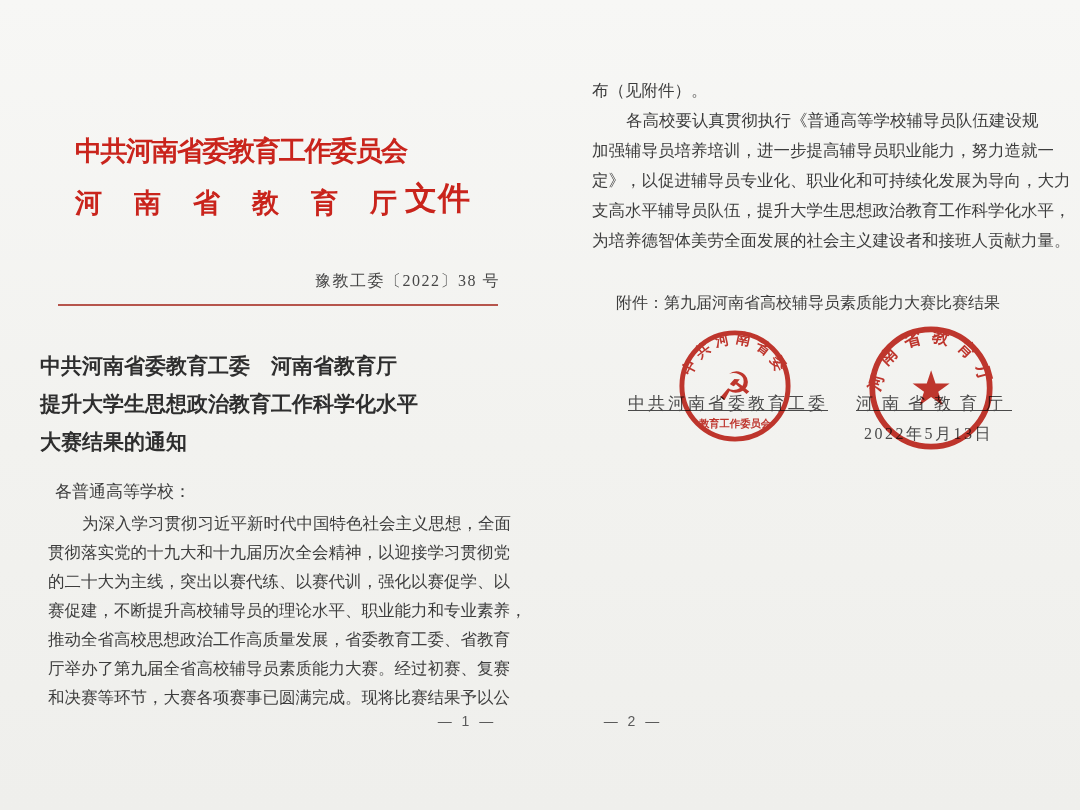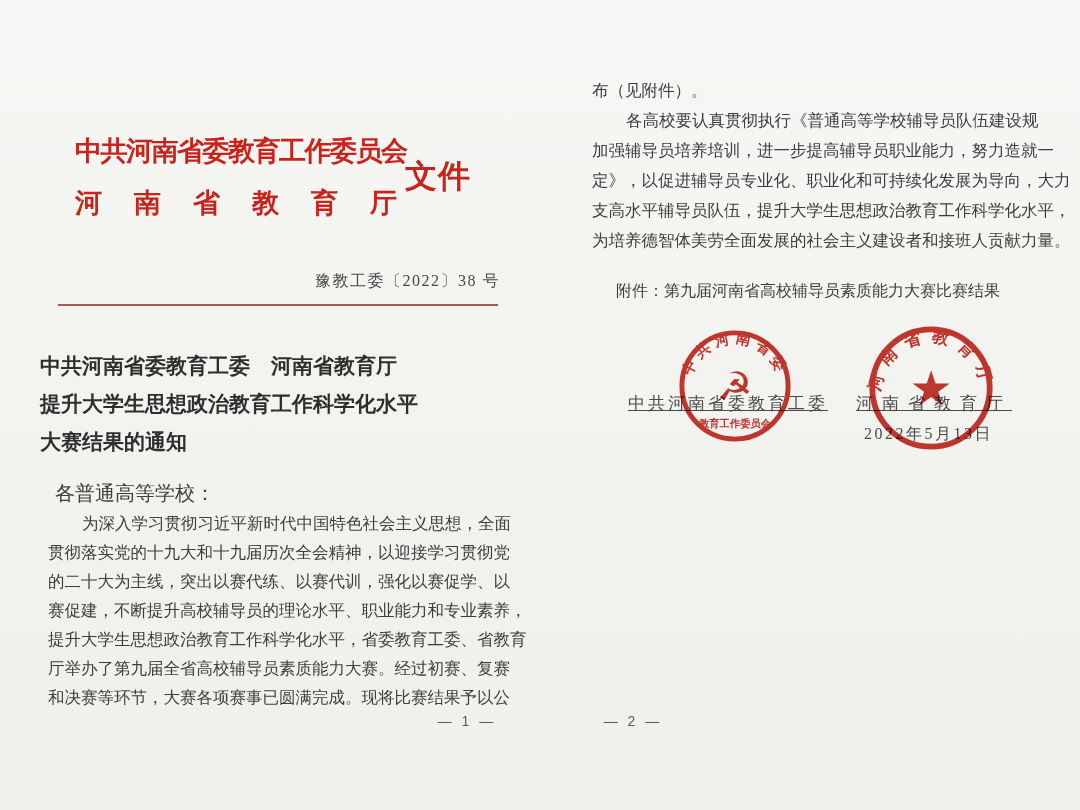"中共河南省委教育工作委员会" .letterhead { align-items: center -> flex-end }
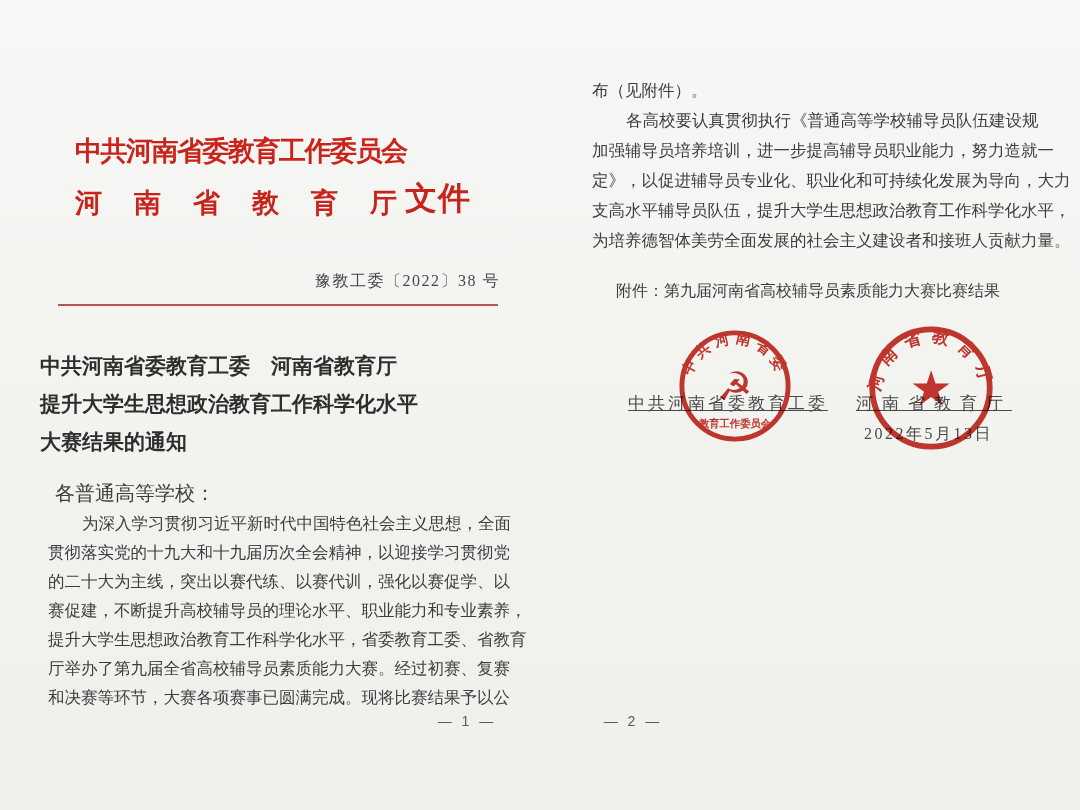"附件：第九届河南省高校辅导员素质能力大赛比赛结果" .attachment { top: 281px -> 293px }
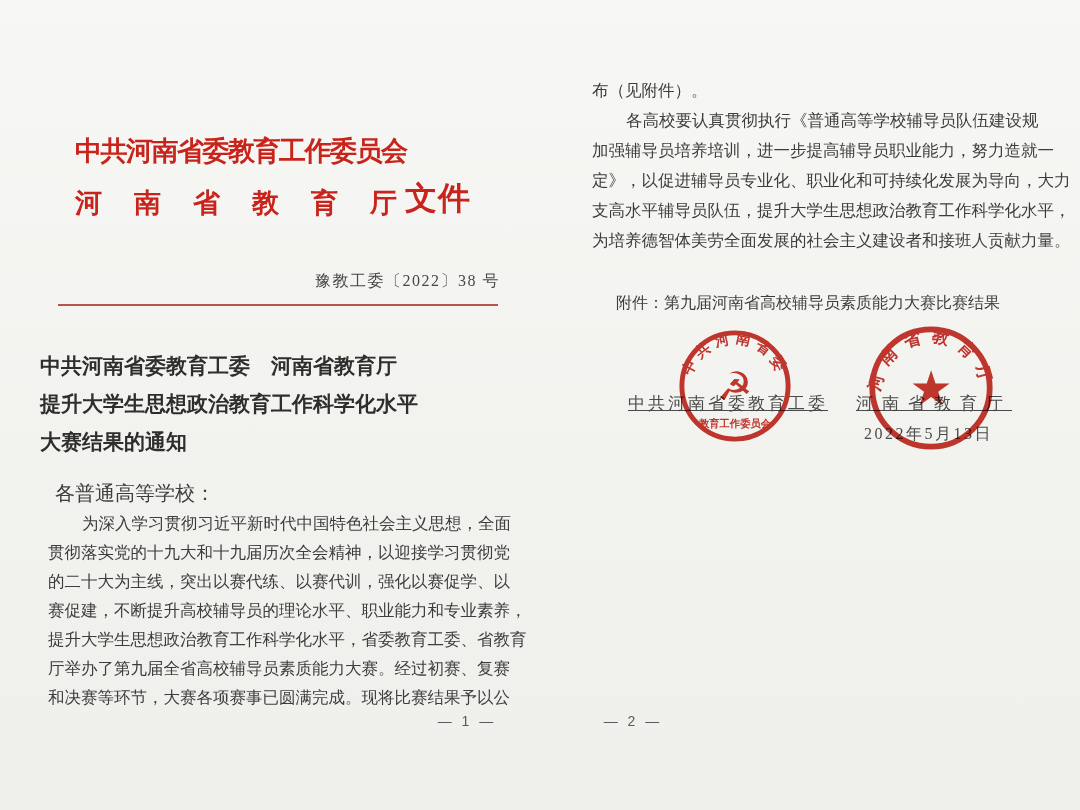"各普通高等学校：" .salutation { font-size: 20px -> 17px }
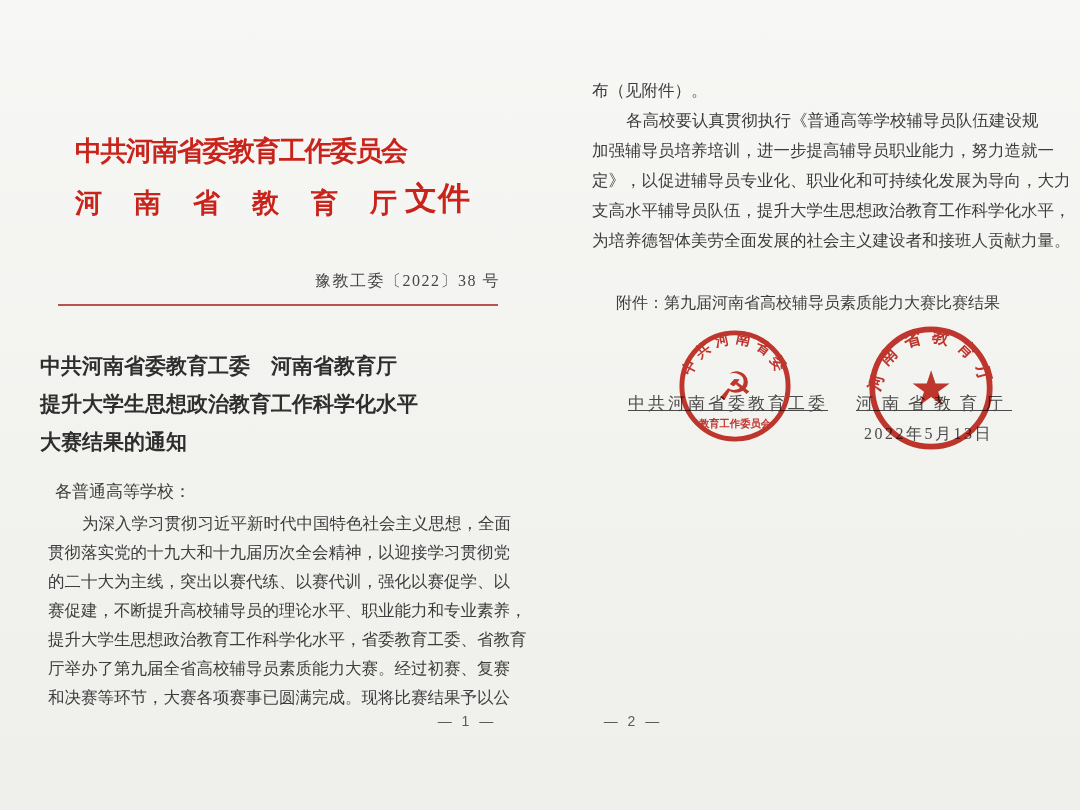"提升大学生思想政治教育工作科学化水平，省委教育工委、省教育" div.line { text: 提升大学生思想政治教育工作科学化水平 -> 推动全省高校思想政治工作高质量发展 }
